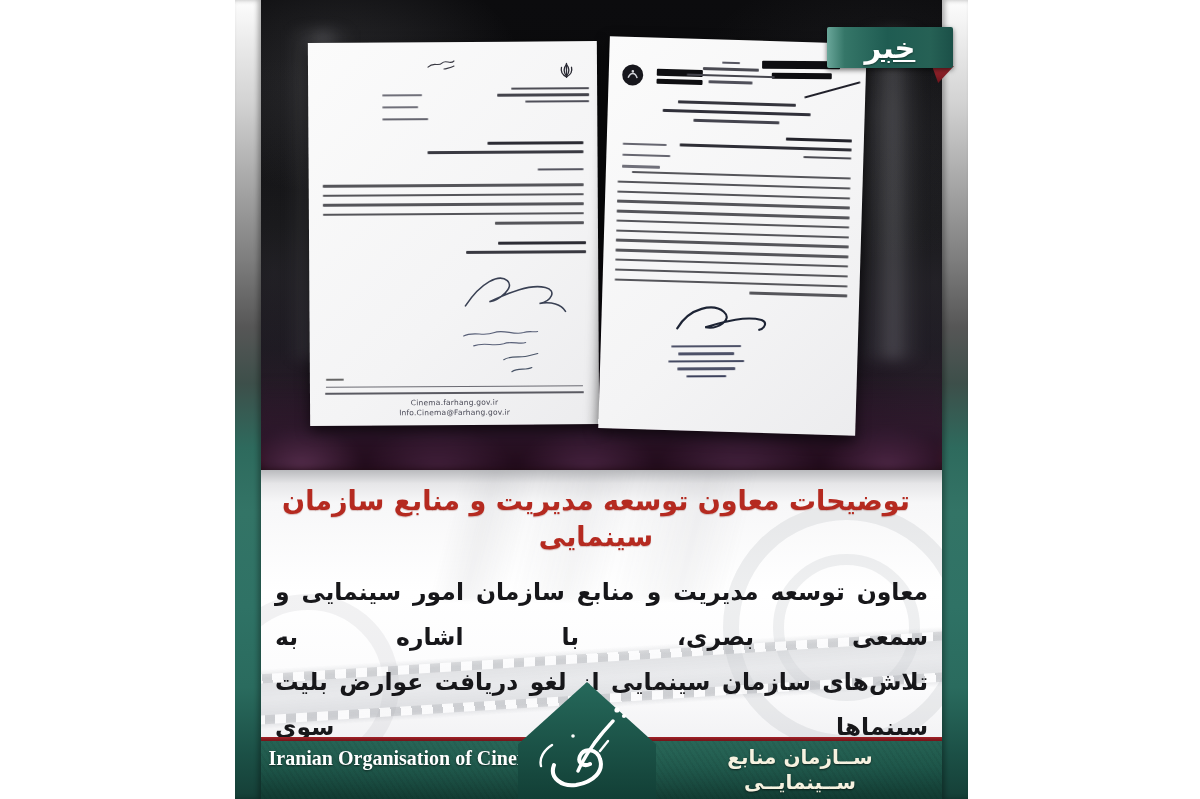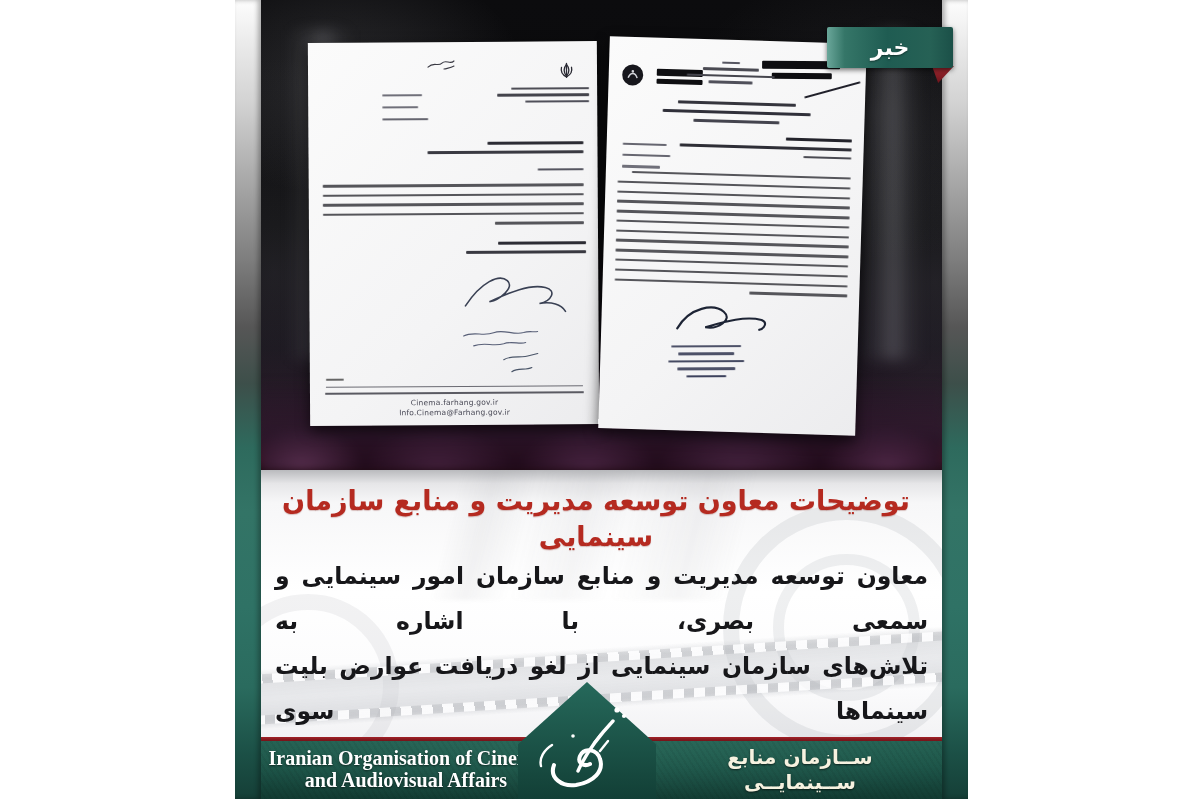"خبر" .badge span { font-size: 22px -> 29px; text-decoration: none -> underline }
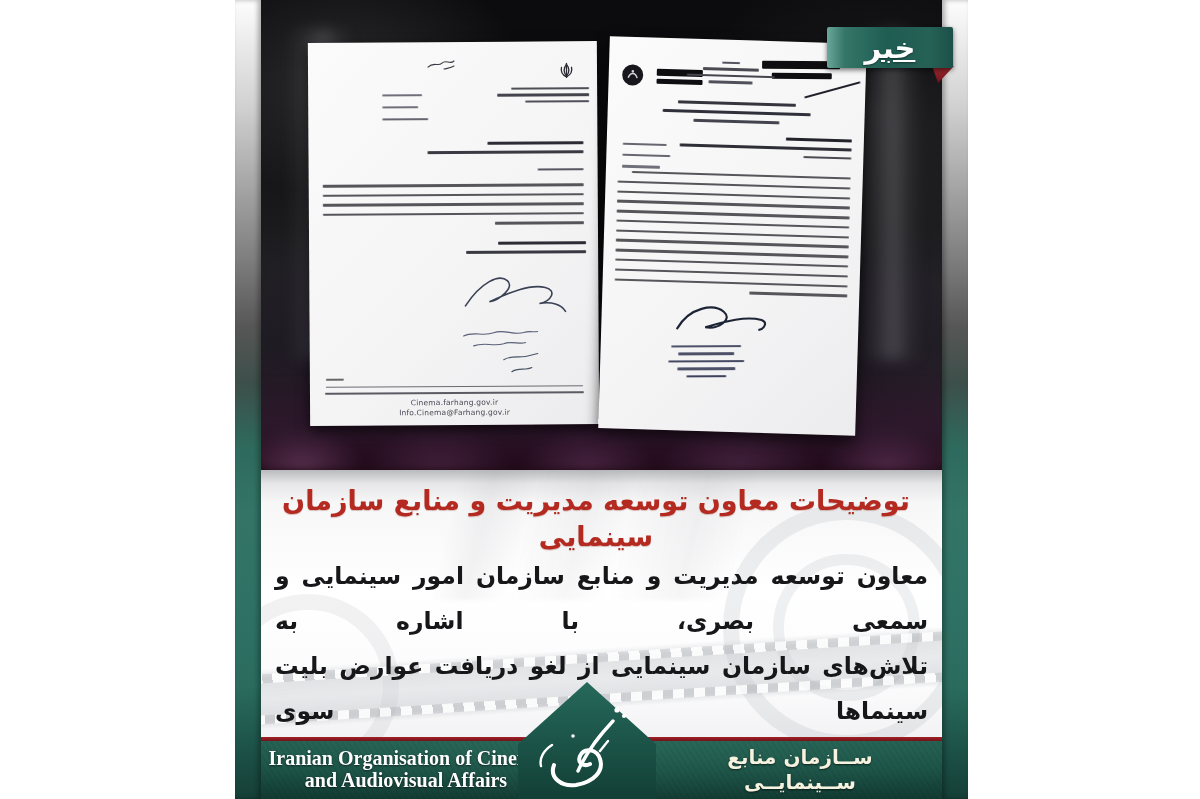"معاون توسعه مدیریت و منابع" .bodytext { top: 84px -> 100px }
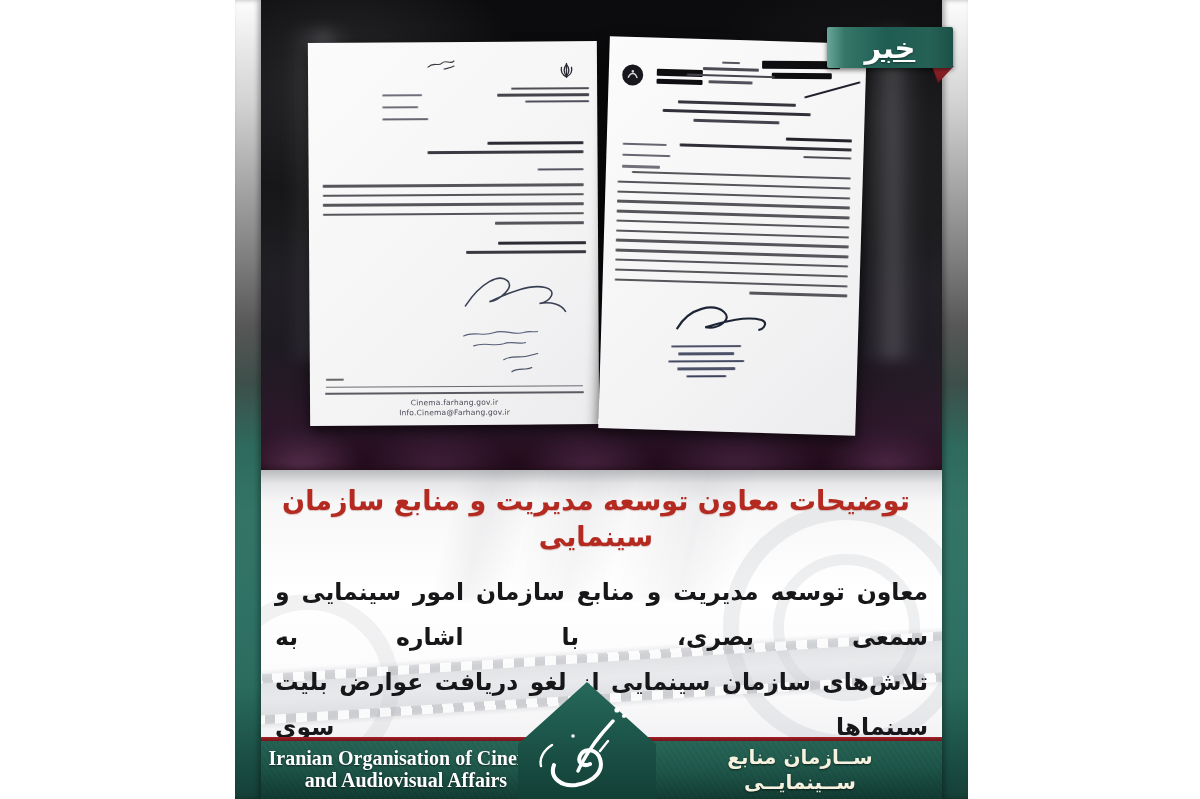"and Audiovisual Affairs" div { html: <div>and Audiovisual Affairs</div> -> none }
